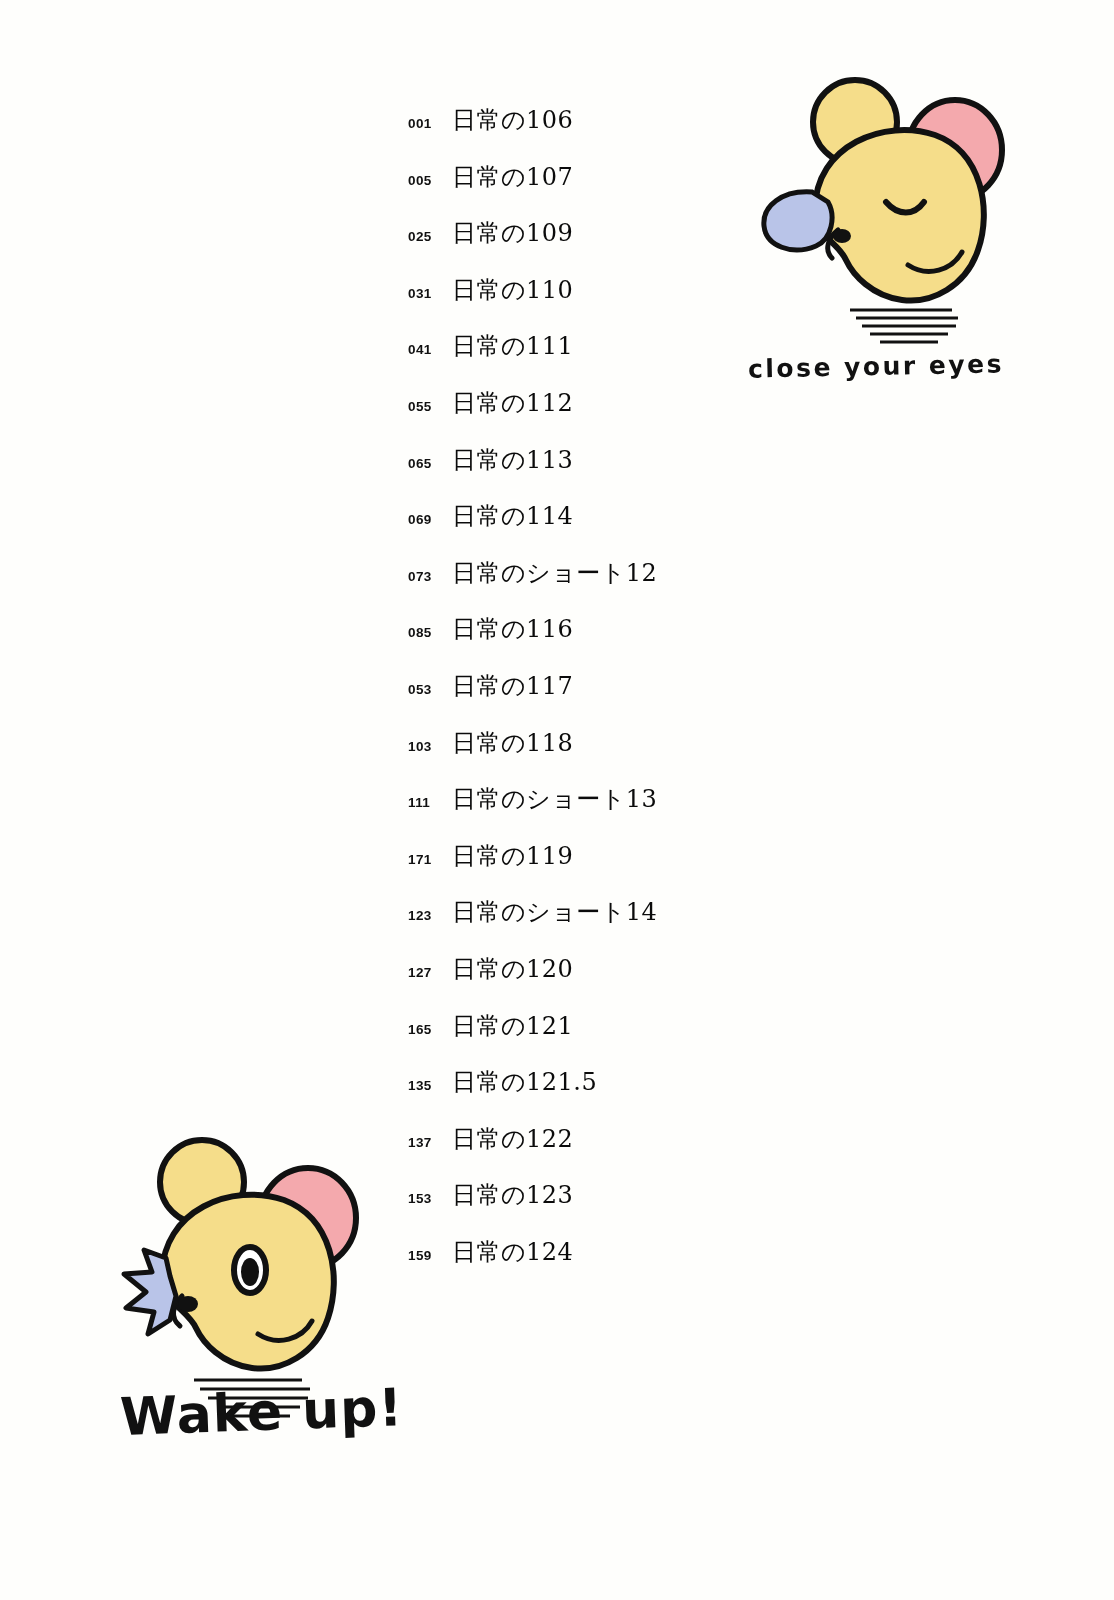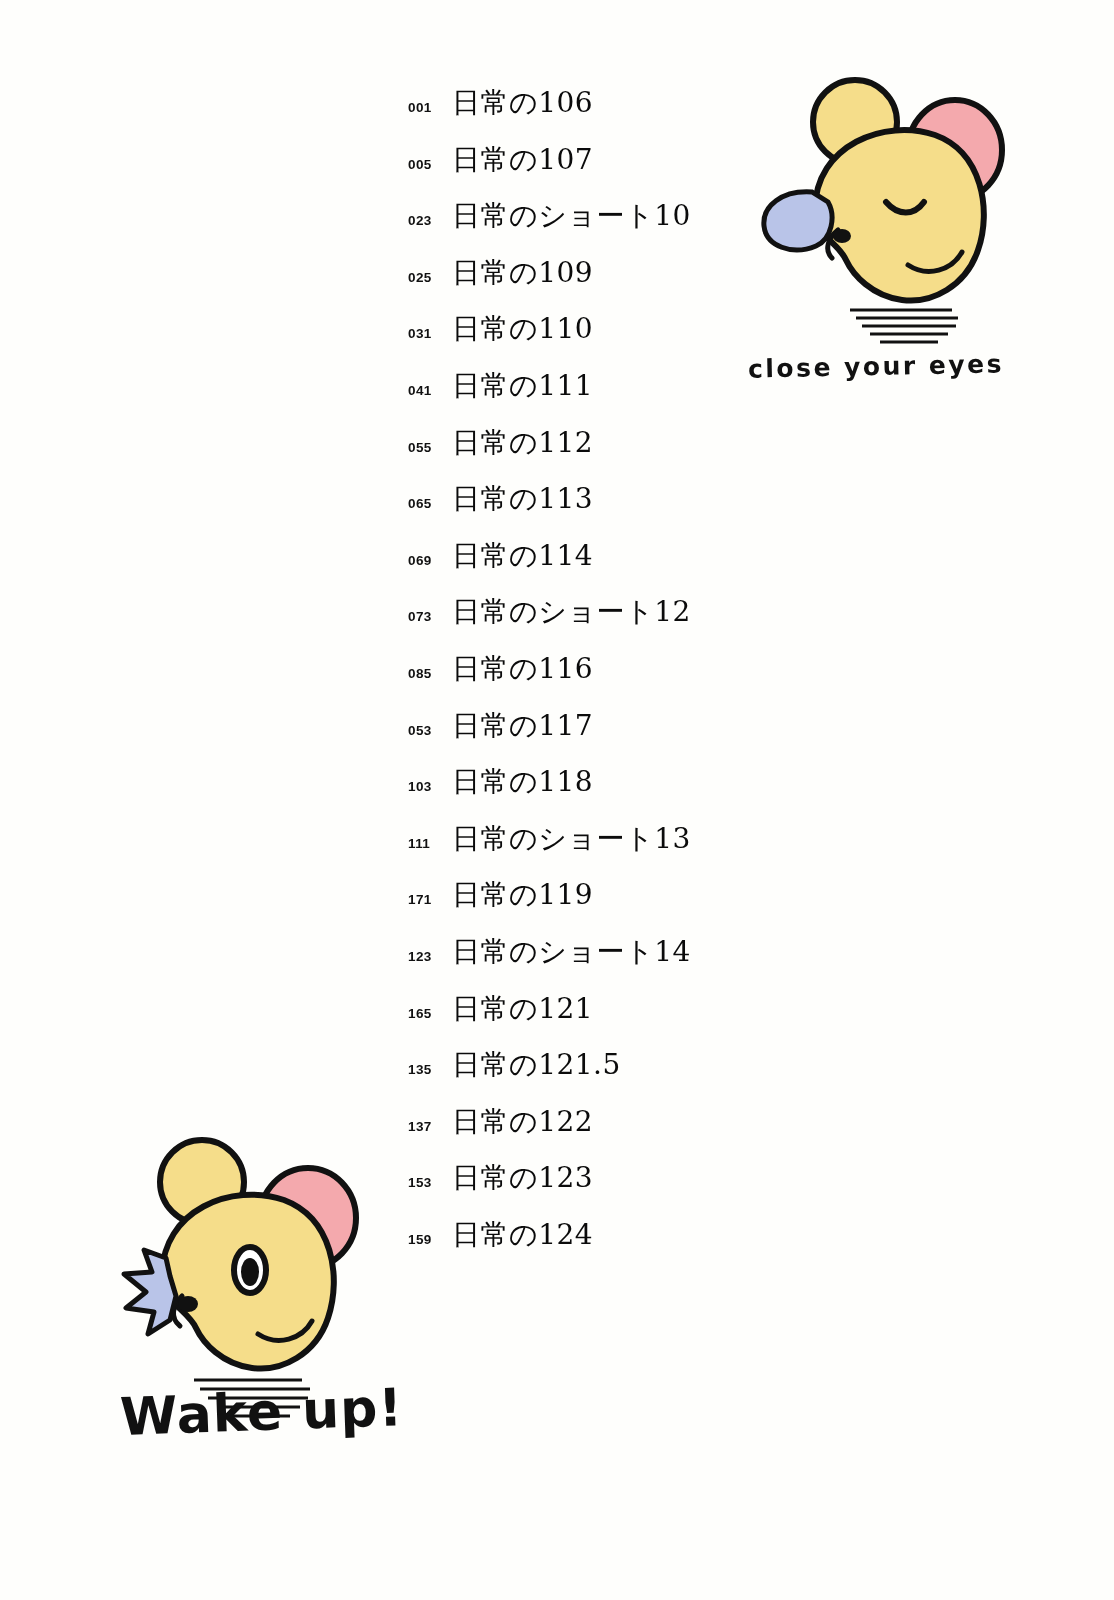"001" .toc { top: 84px -> 104px }
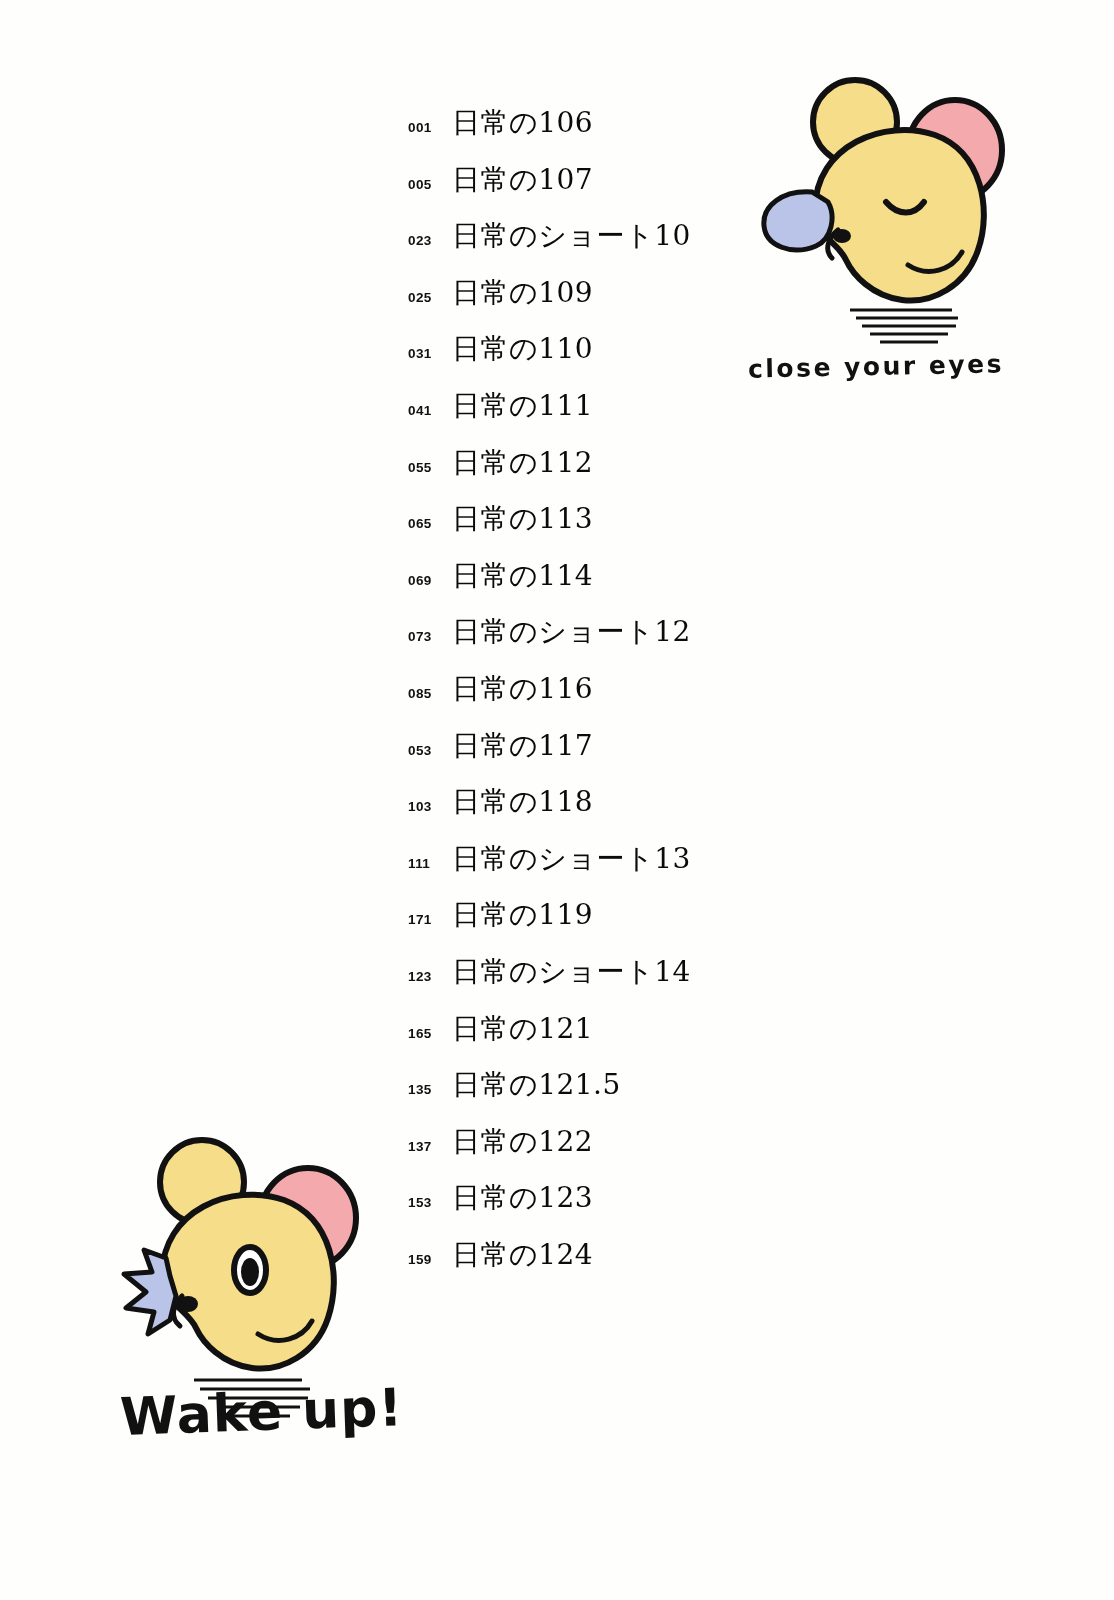"日常の106" .toc-title { font-size: 28px -> 24px }
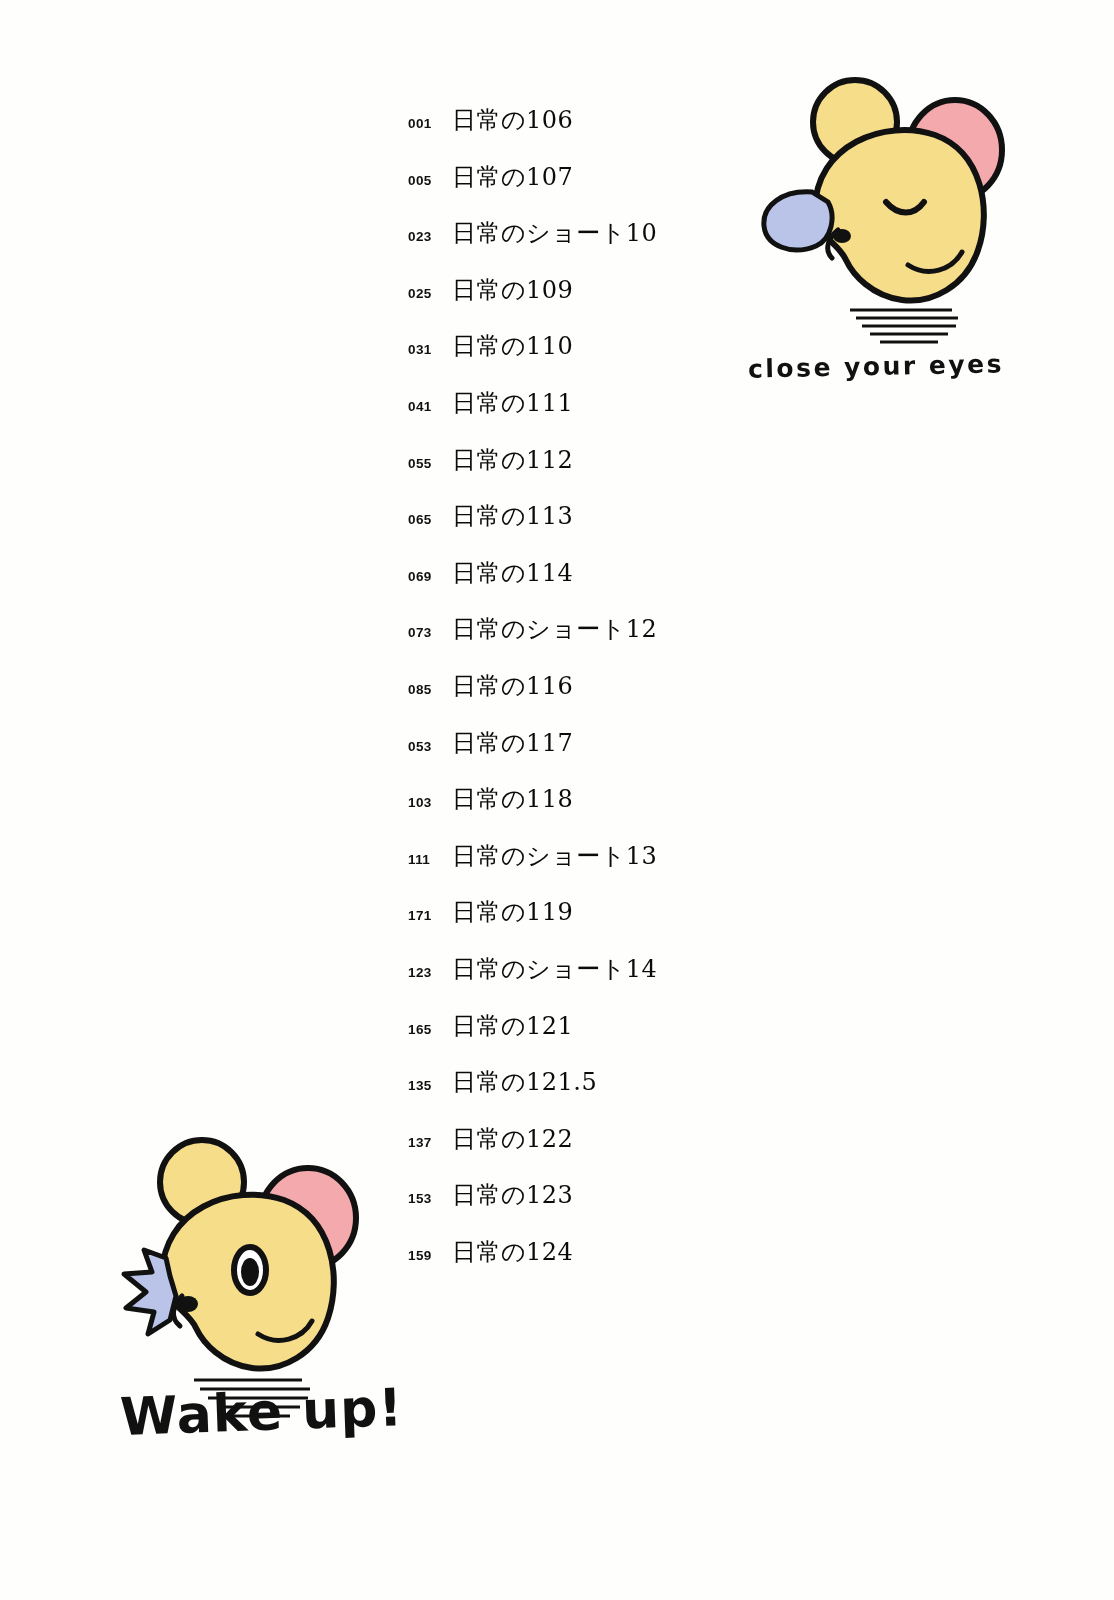"023" div.toc-row { html: <div> <span>023</span> <span>日常のショート10</span> </div> -> none }
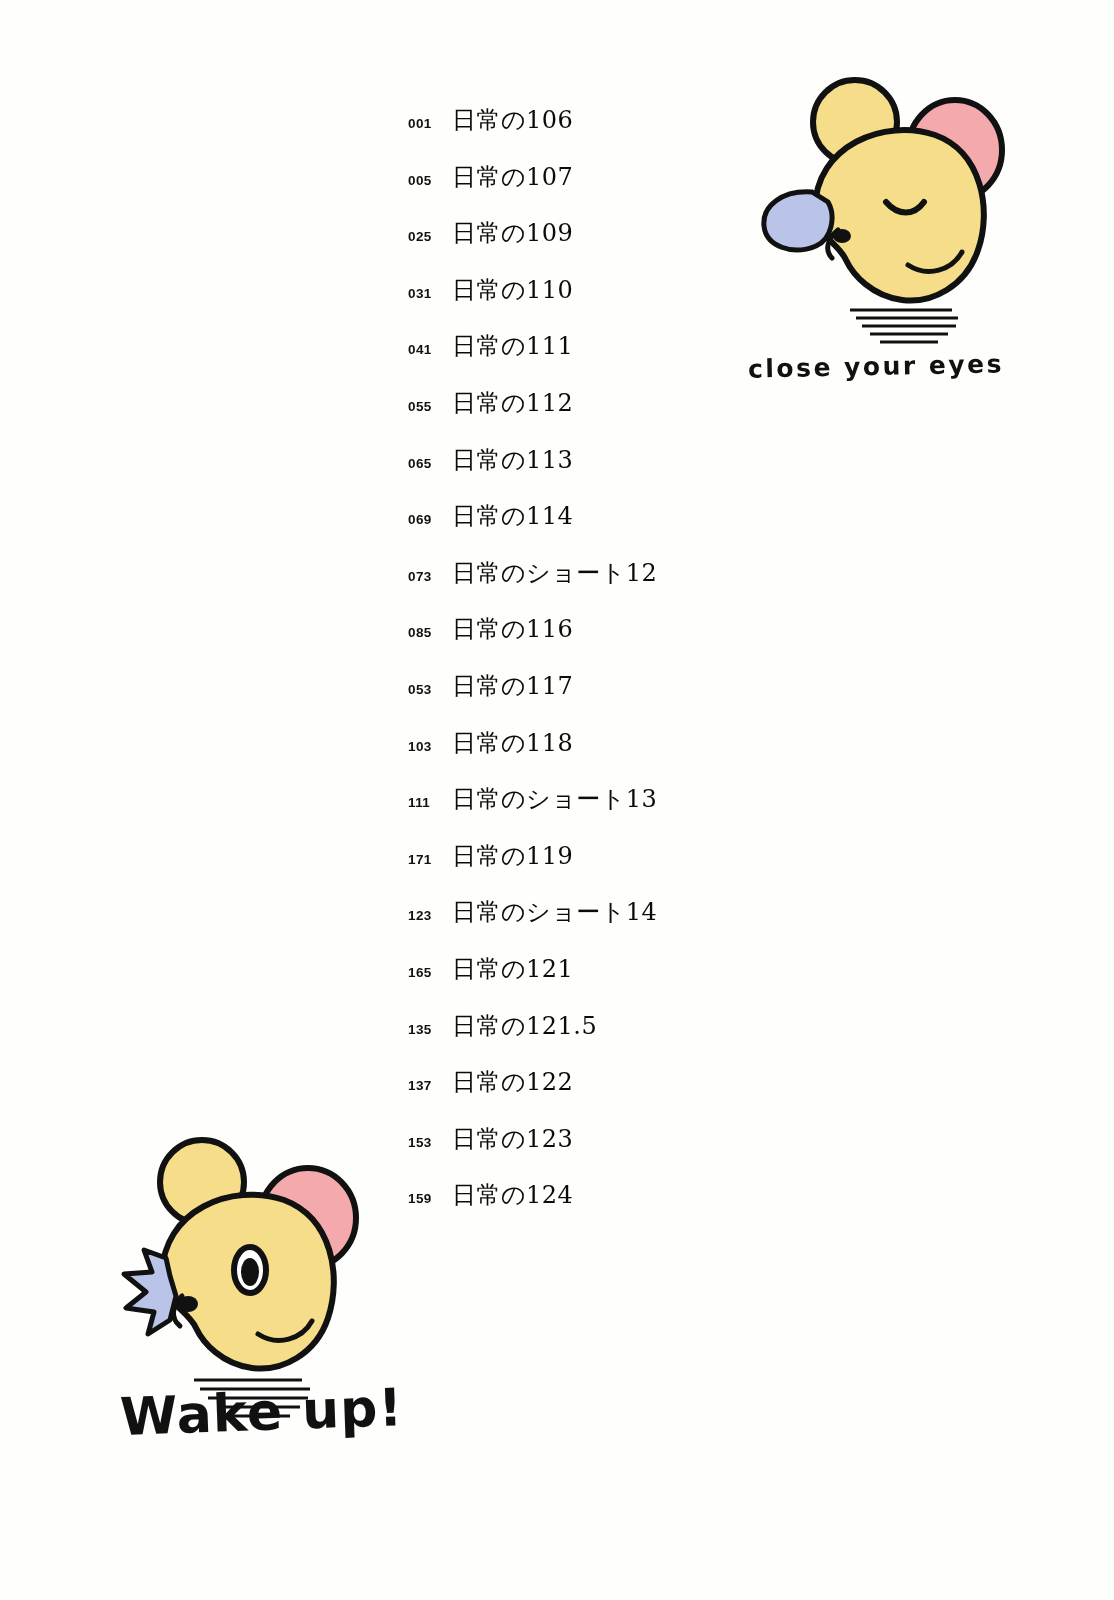"127" div.toc-row { html: none -> <div> <span>127</span> <span>日常の120</span> </div> }
